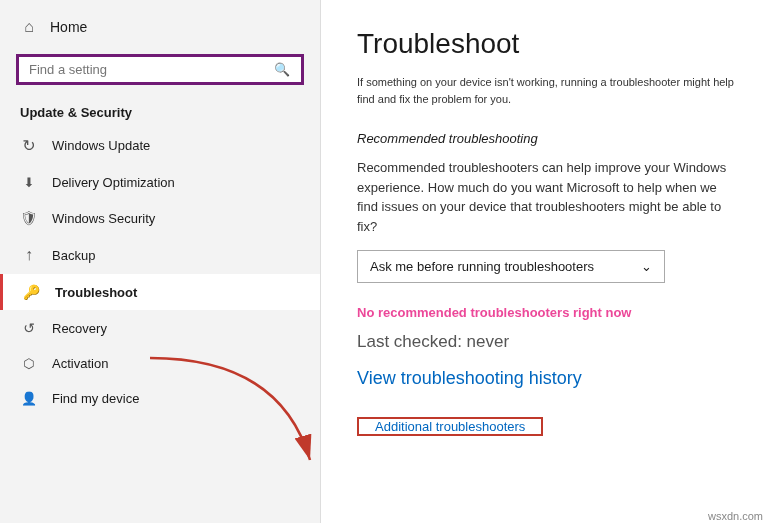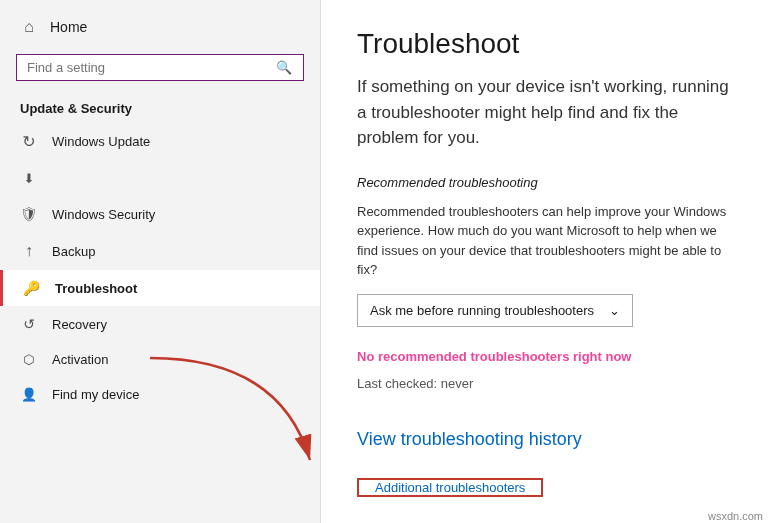"Find a setting" .search-box { border: 1px solid #701a75 -> 3px solid #701a75 }
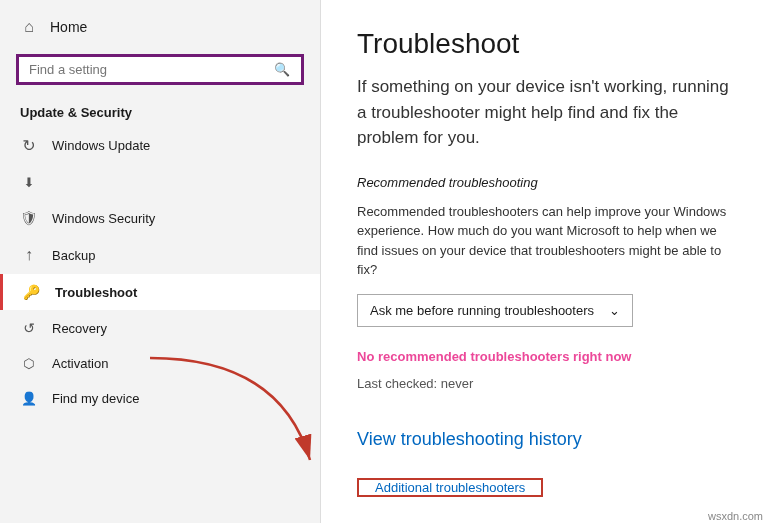"If something on your device" .page-description { font-size: 17px -> 11px }
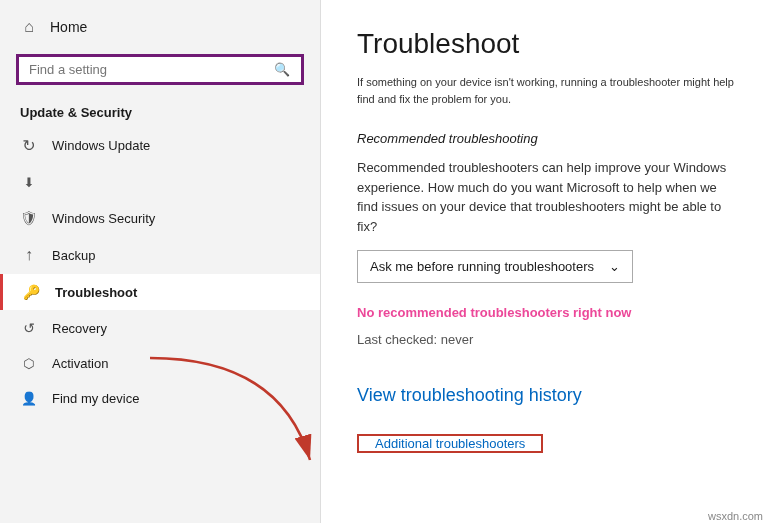"Delivery Optimization" span.nav-label { html: none -> <span>Delivery Optimization</span> }
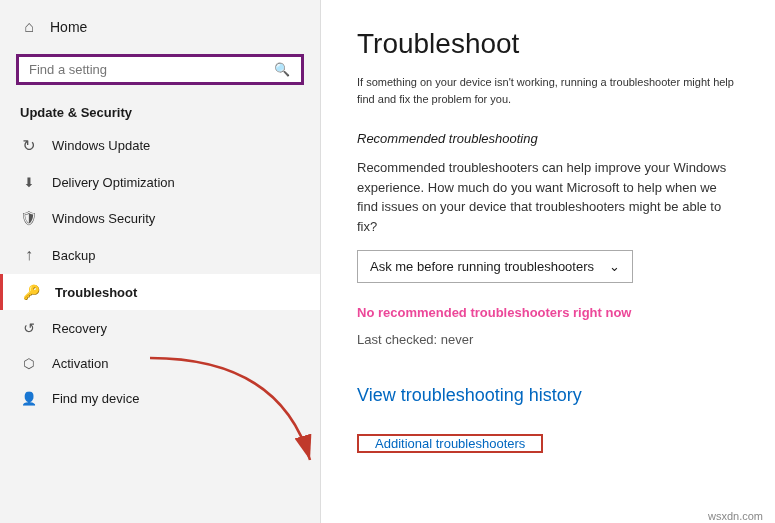"Ask me before running troubleshooters" .dropdown-select { width: 276px -> 308px }
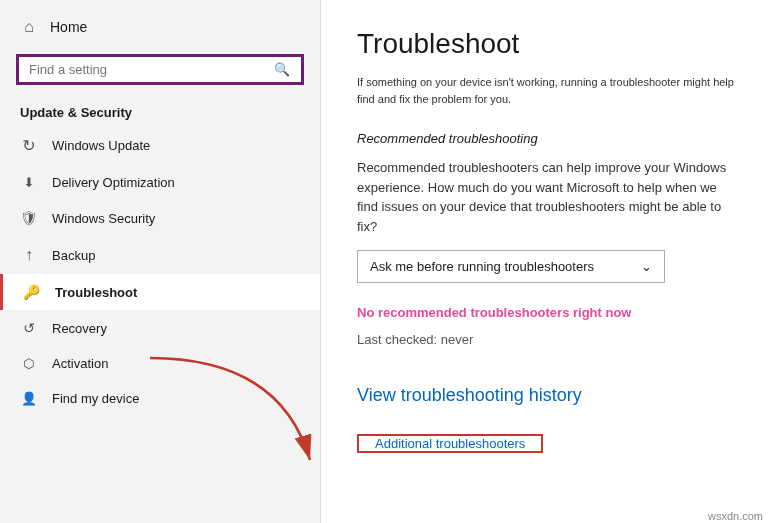"Last checked: never" .last-checked { font-size: 13px -> 17px; margin-bottom: 38px -> 16px }
